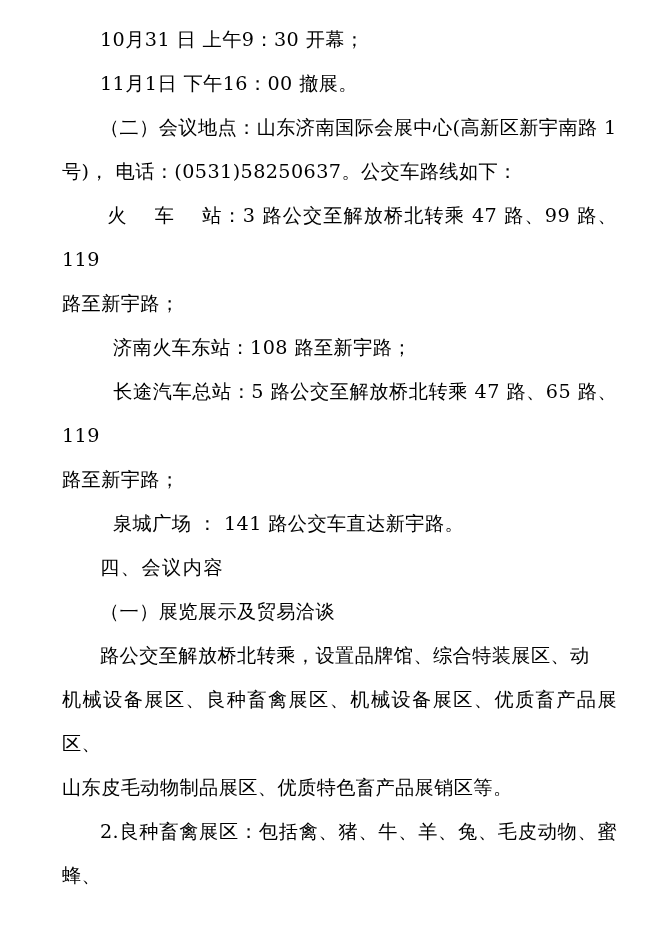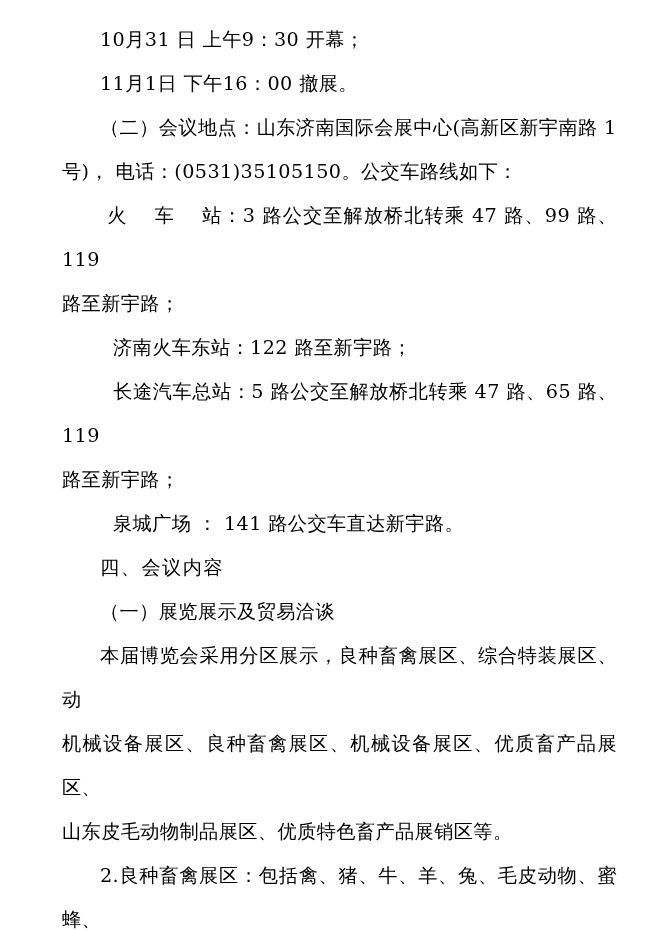"号)， 电话：(0531)35105150。公交车路线如下：" p.noindent { text: 35105150 -> 58250637 }
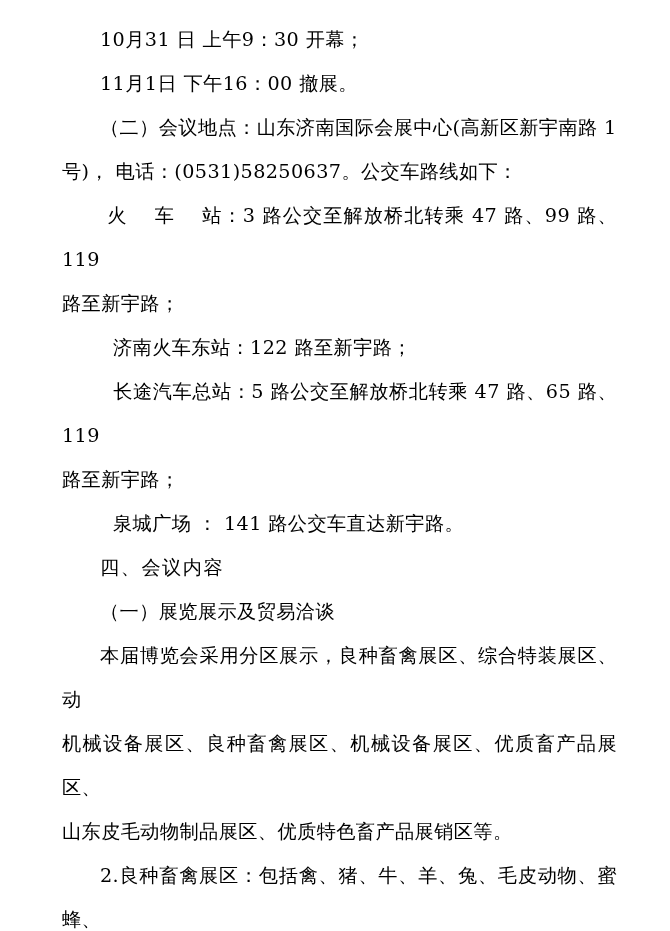"济南火车东站：122 路至新宇路；" p.indent { text: 122 -> 108 }
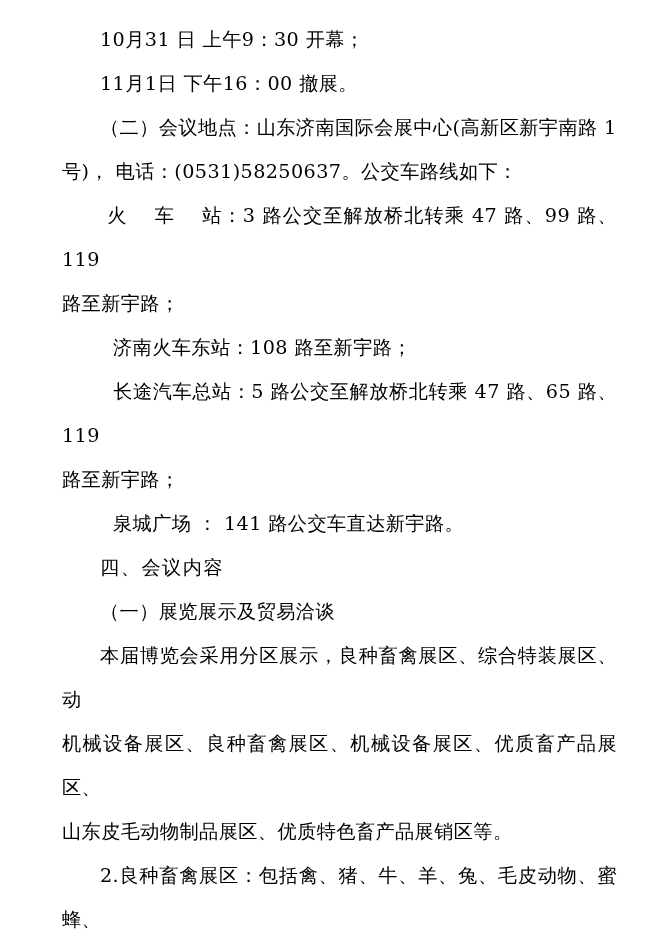"本届博览会采用分区展示，良种畜禽展区、综合特装展区、动" p.indent { text: 本届博览会采用分区展示，良种畜禽展区 -> 路公交至解放桥北转乘，设置品牌馆 }
